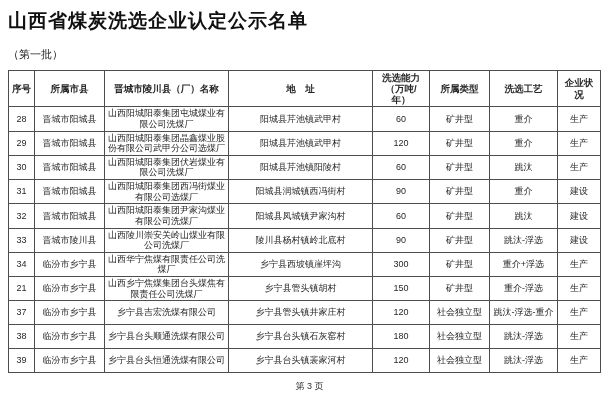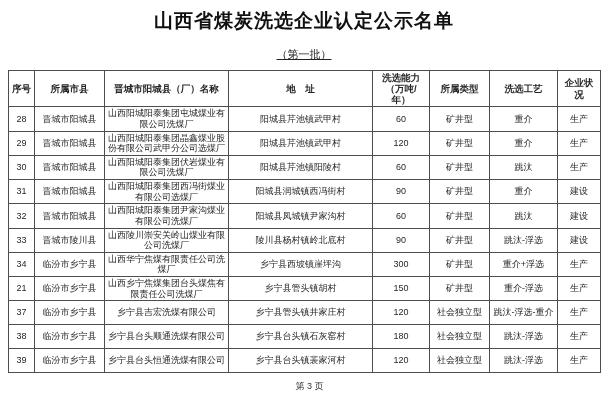"山西省煤炭洗选企业认定公示名单" .doc-title { text-align: center -> none }
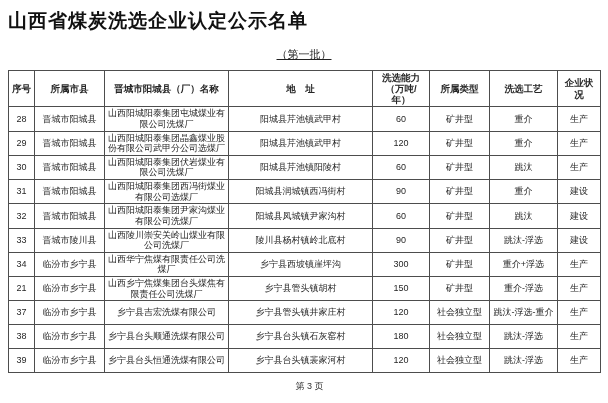"（第一批）" .doc-subtitle { text-align: center -> none; text-decoration: underline -> none }
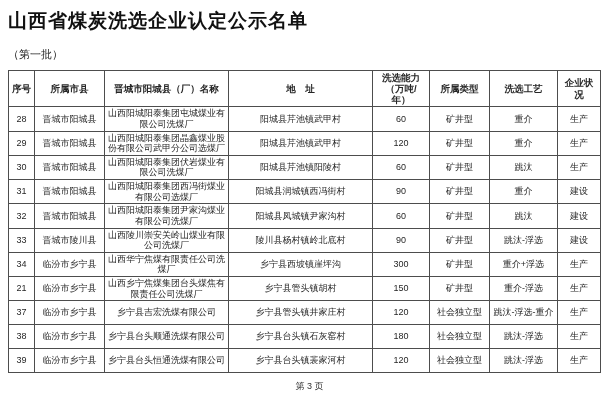"晋城市阳城县（厂）名称" th { text: 阳城 -> 陵川 }
